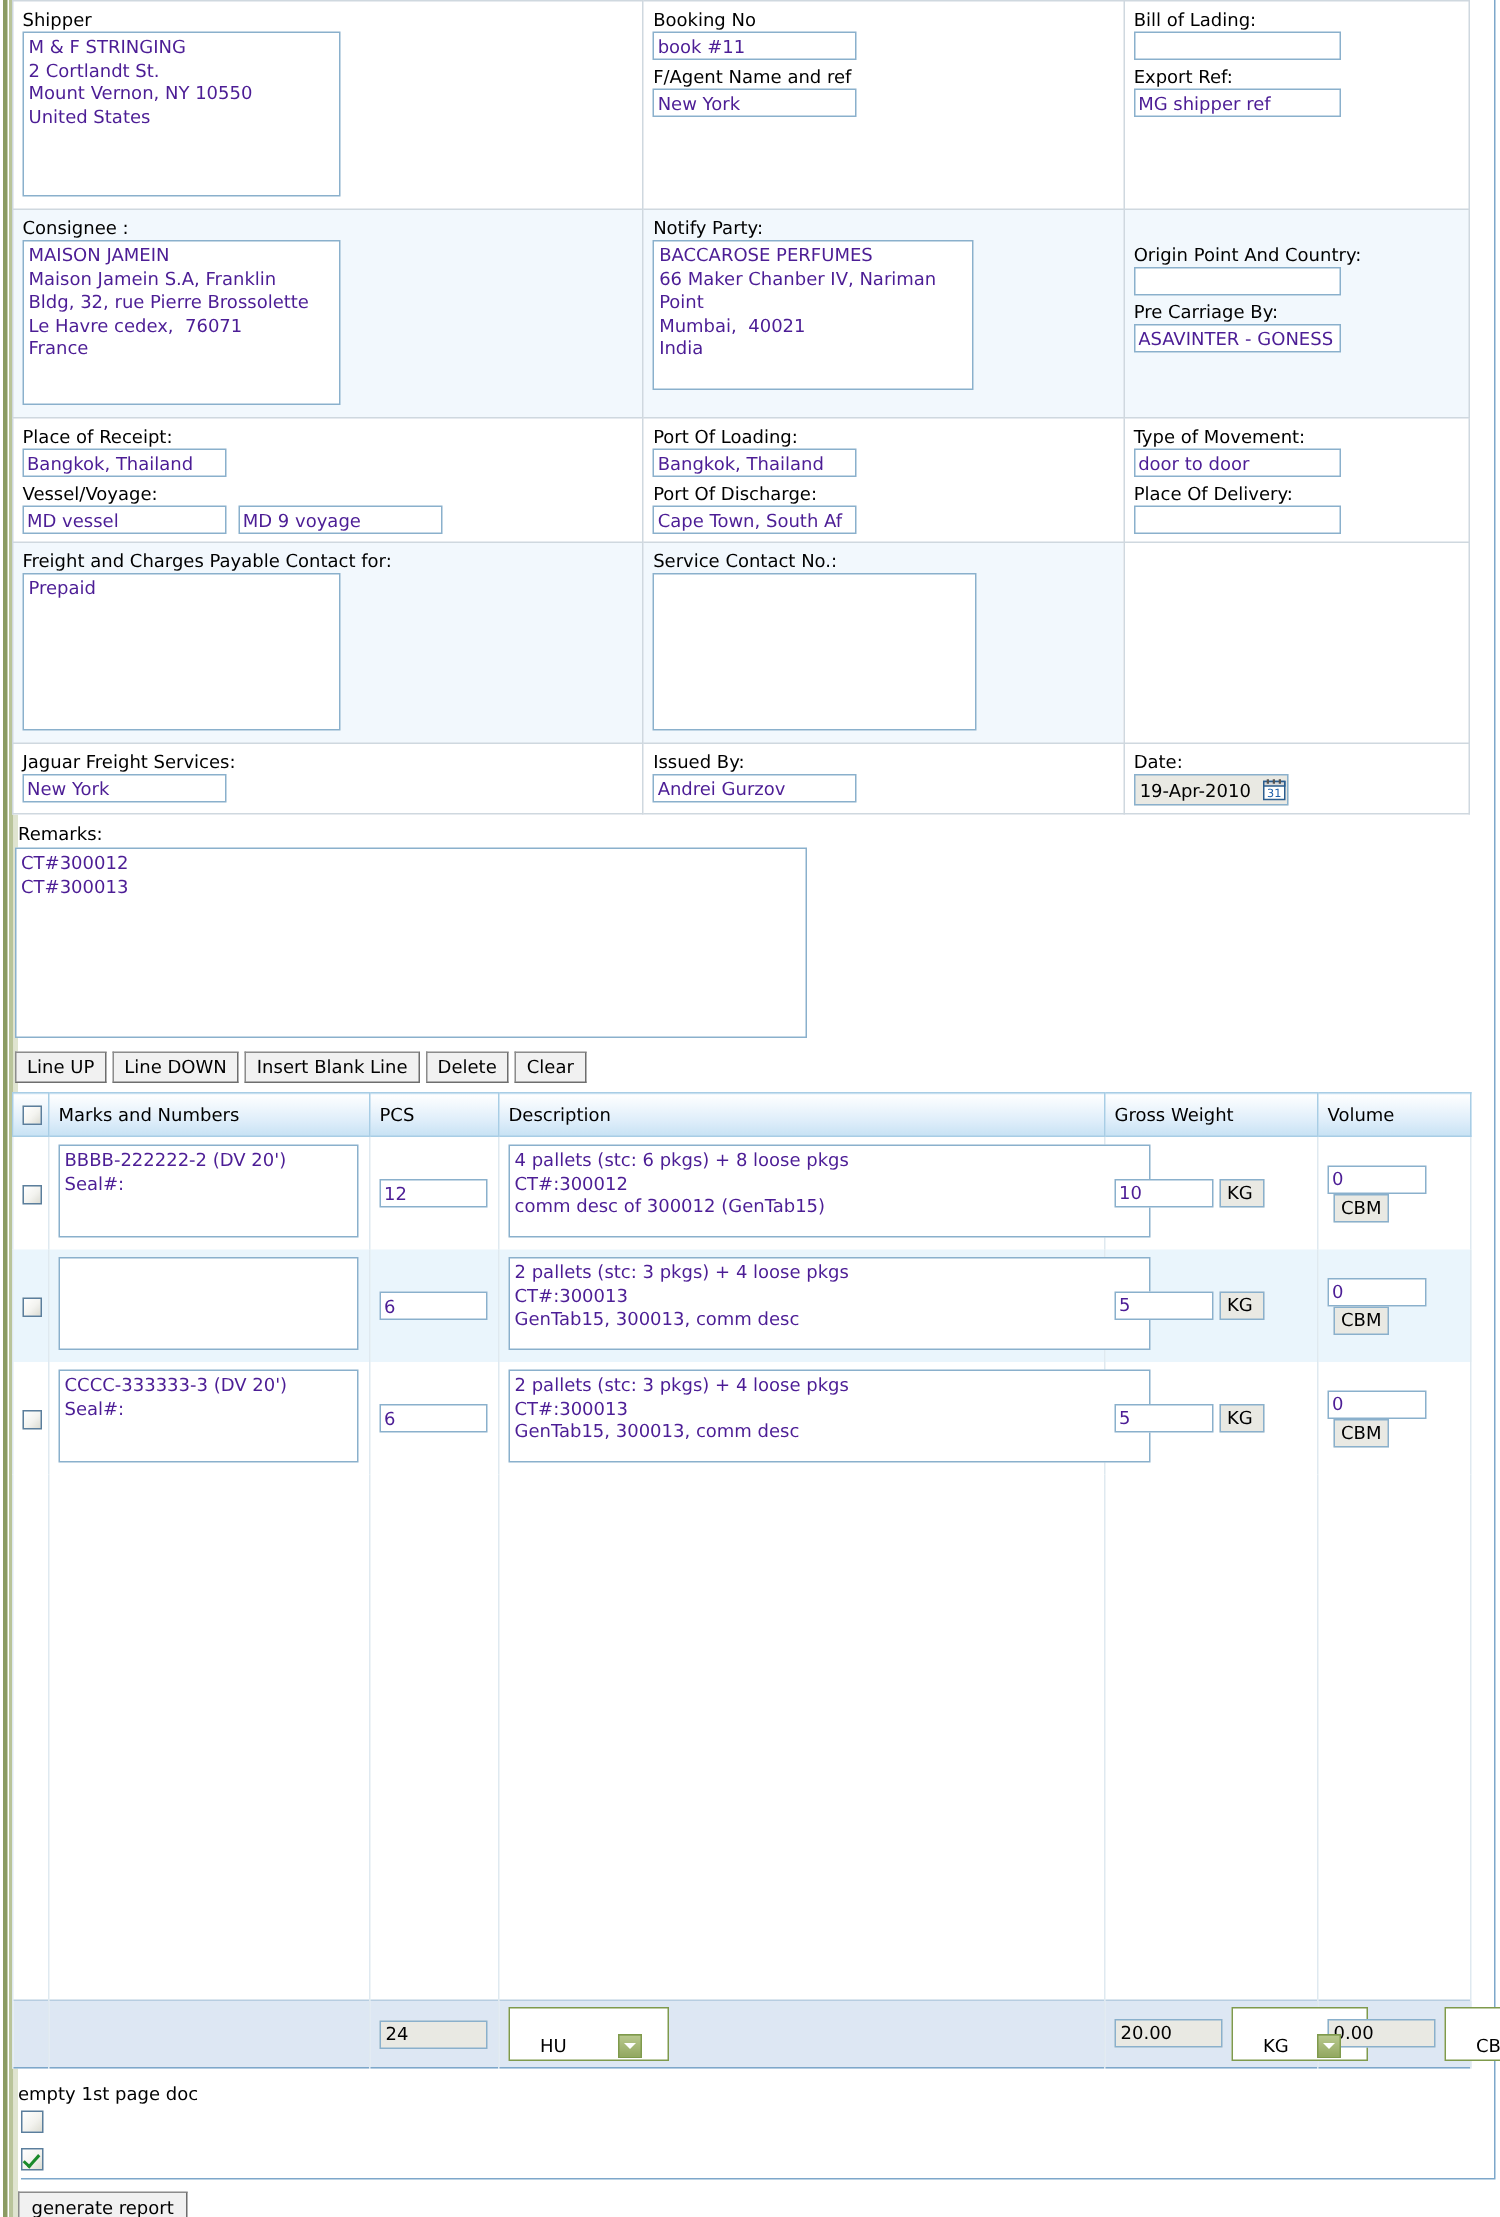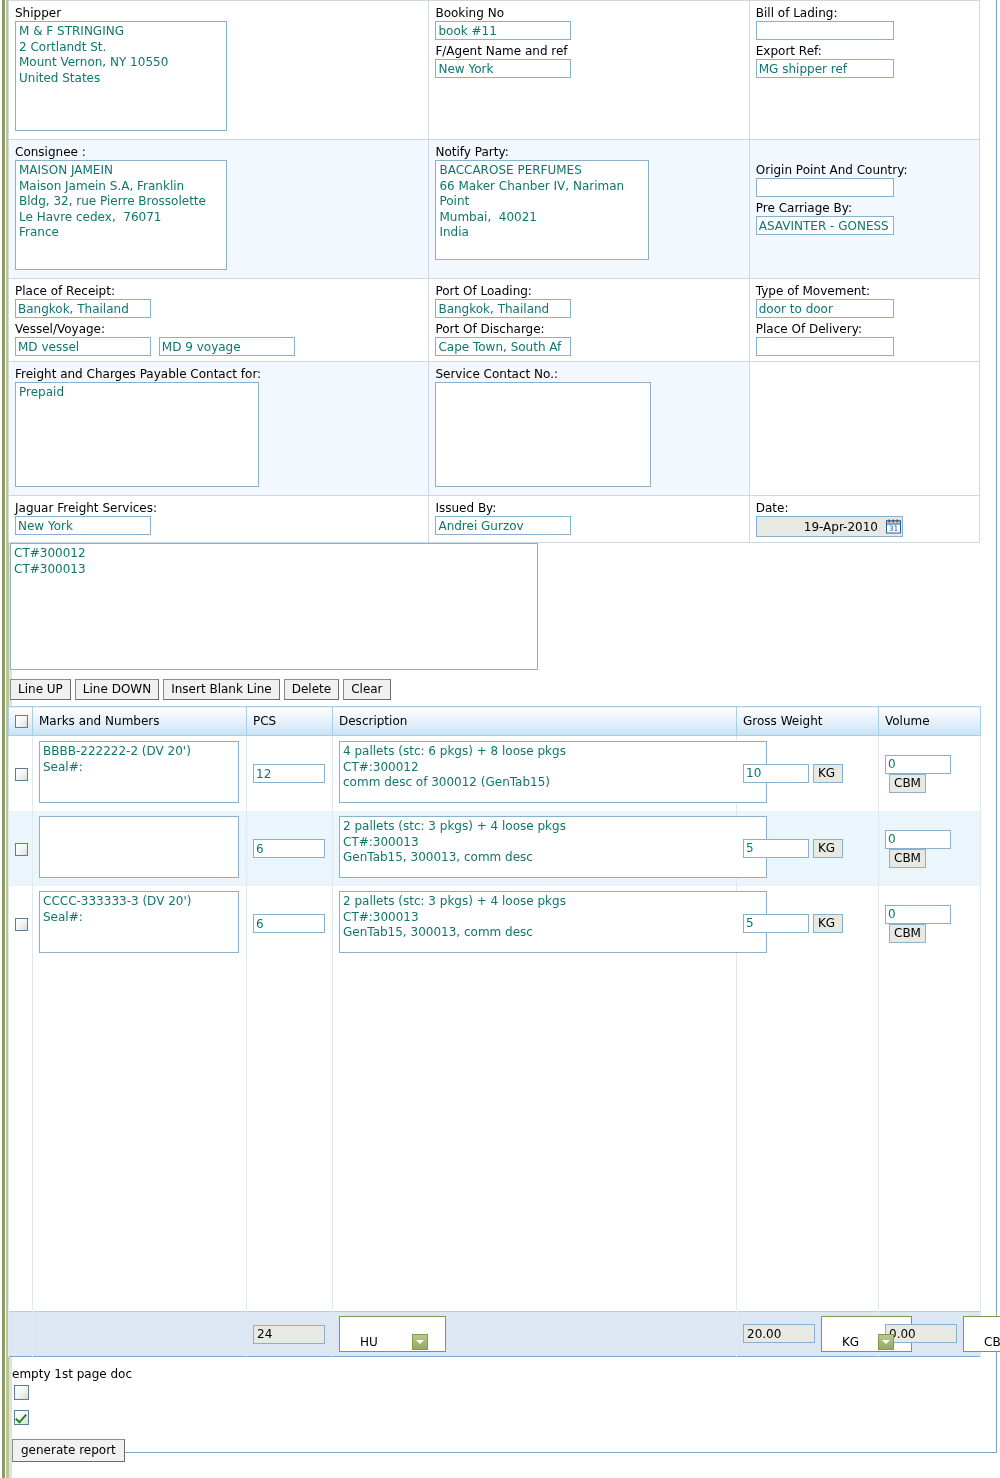"M & F STRINGING" input.tx, textarea.ta { color: #0f766e -> #4c1d95 }
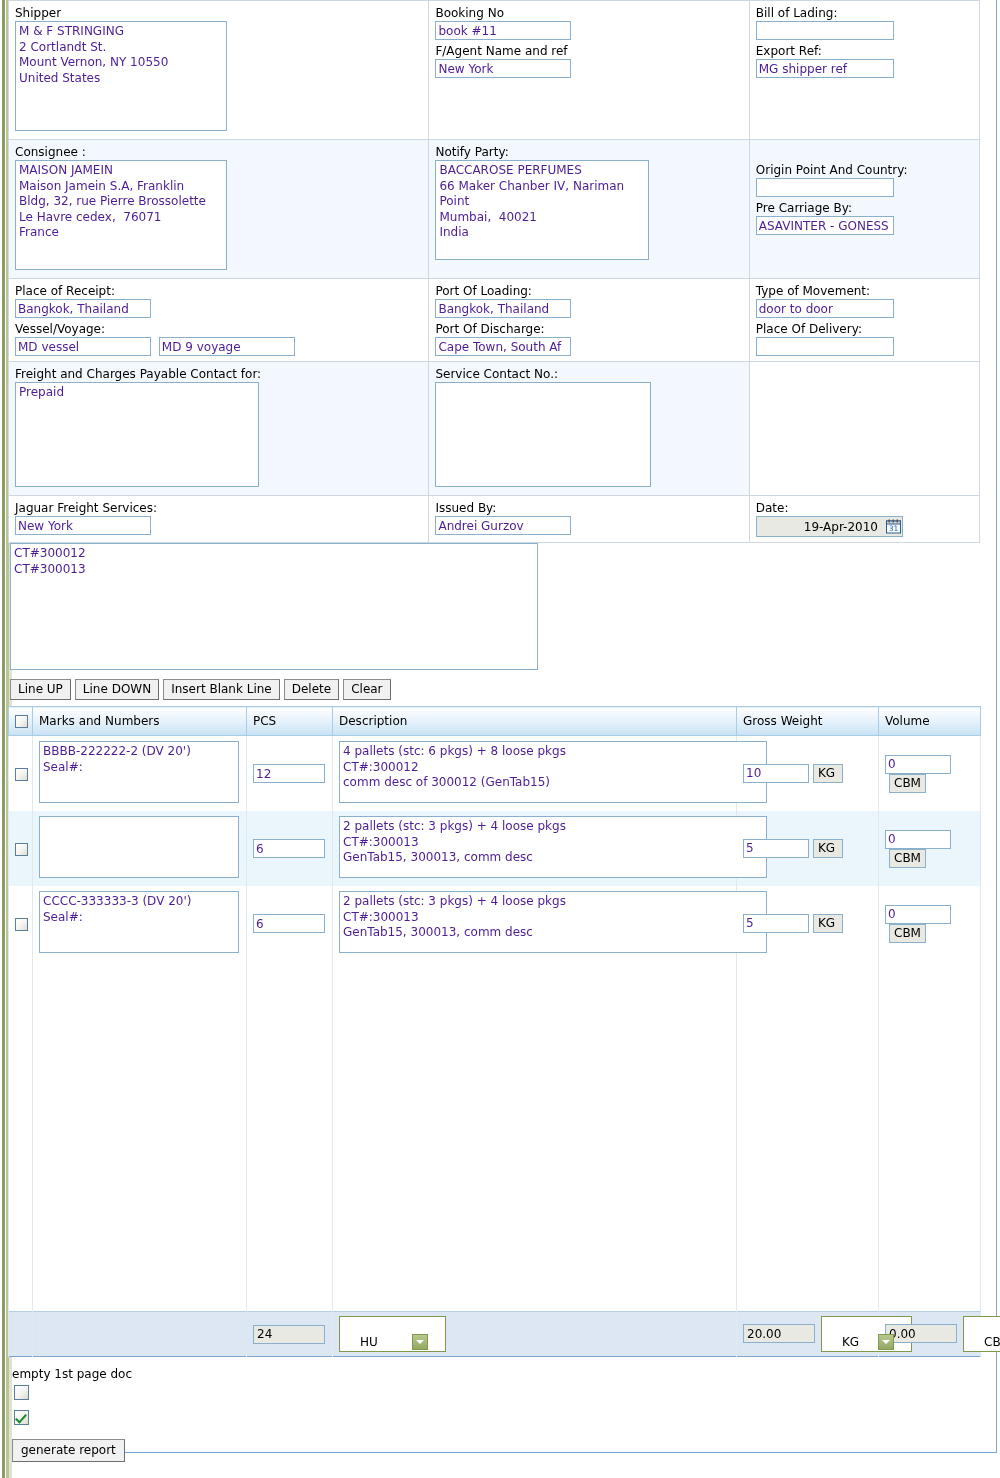"Prepaid" .w-freight { width: 244px -> 212px }
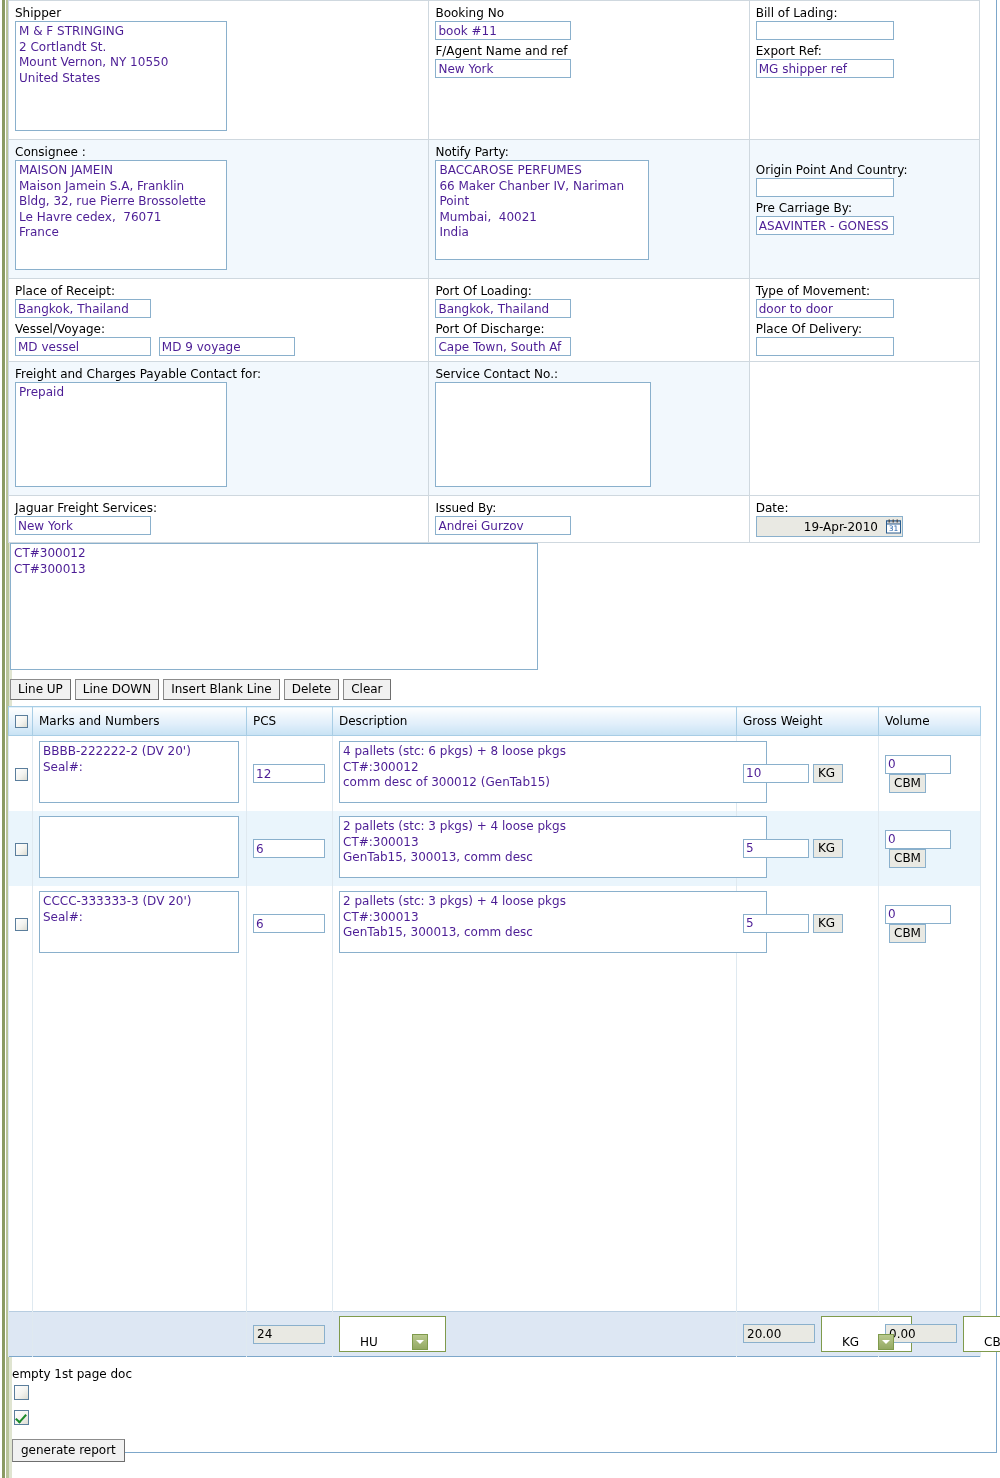"19-Apr-2010" .datebox .dv { margin-left: 44px -> none }
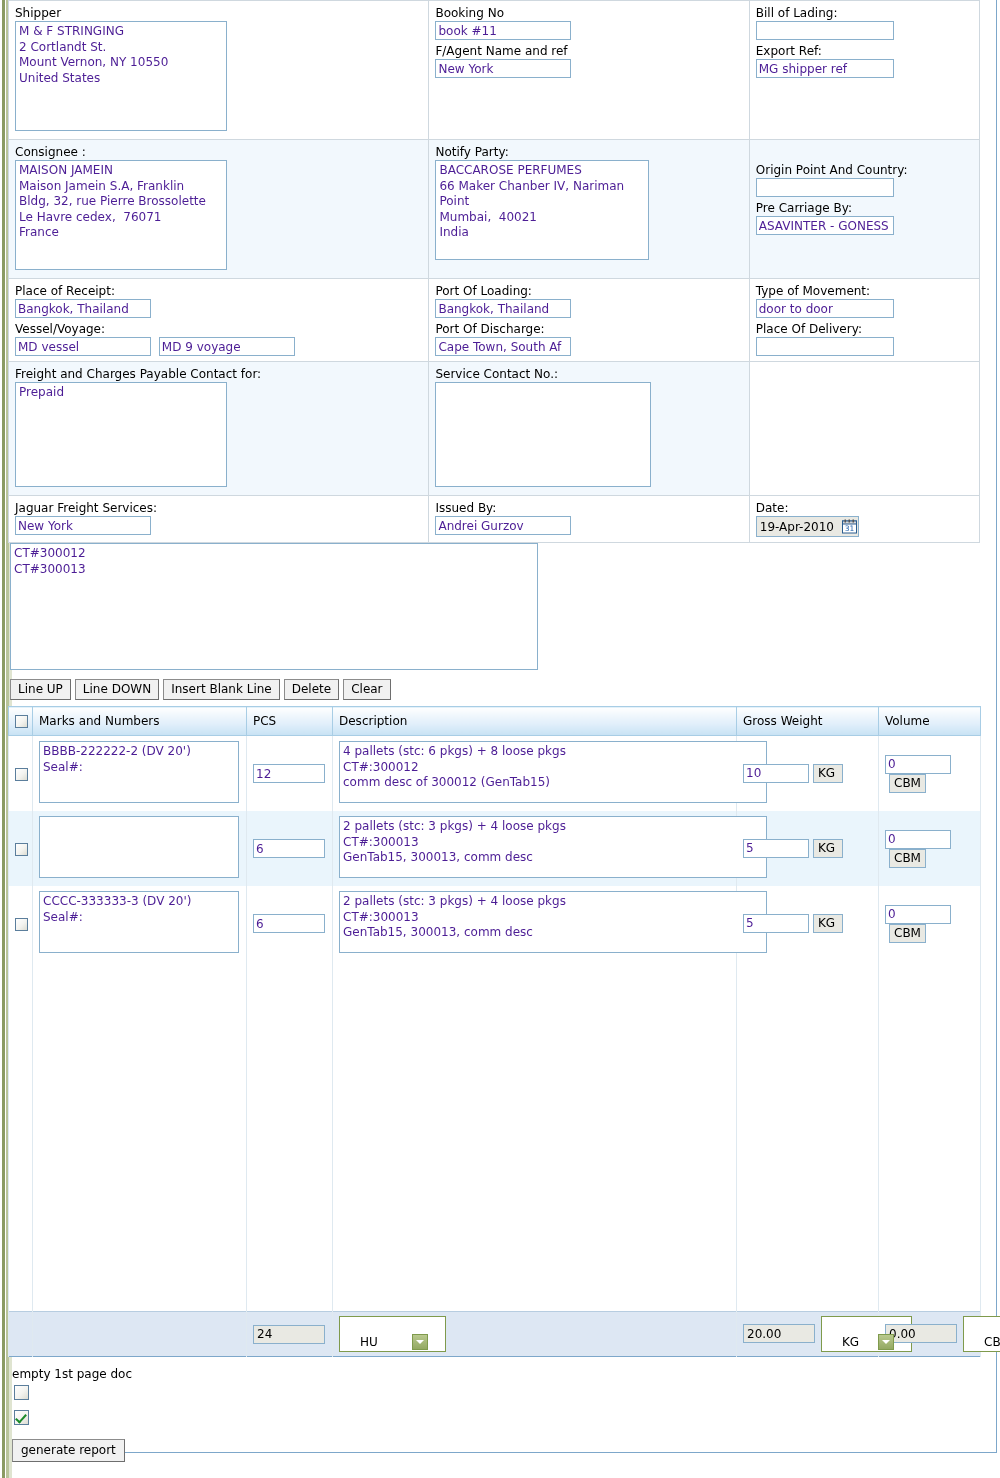"Remarks:" div.remarks-lbl { html: none -> <div>Remarks:</div> }
